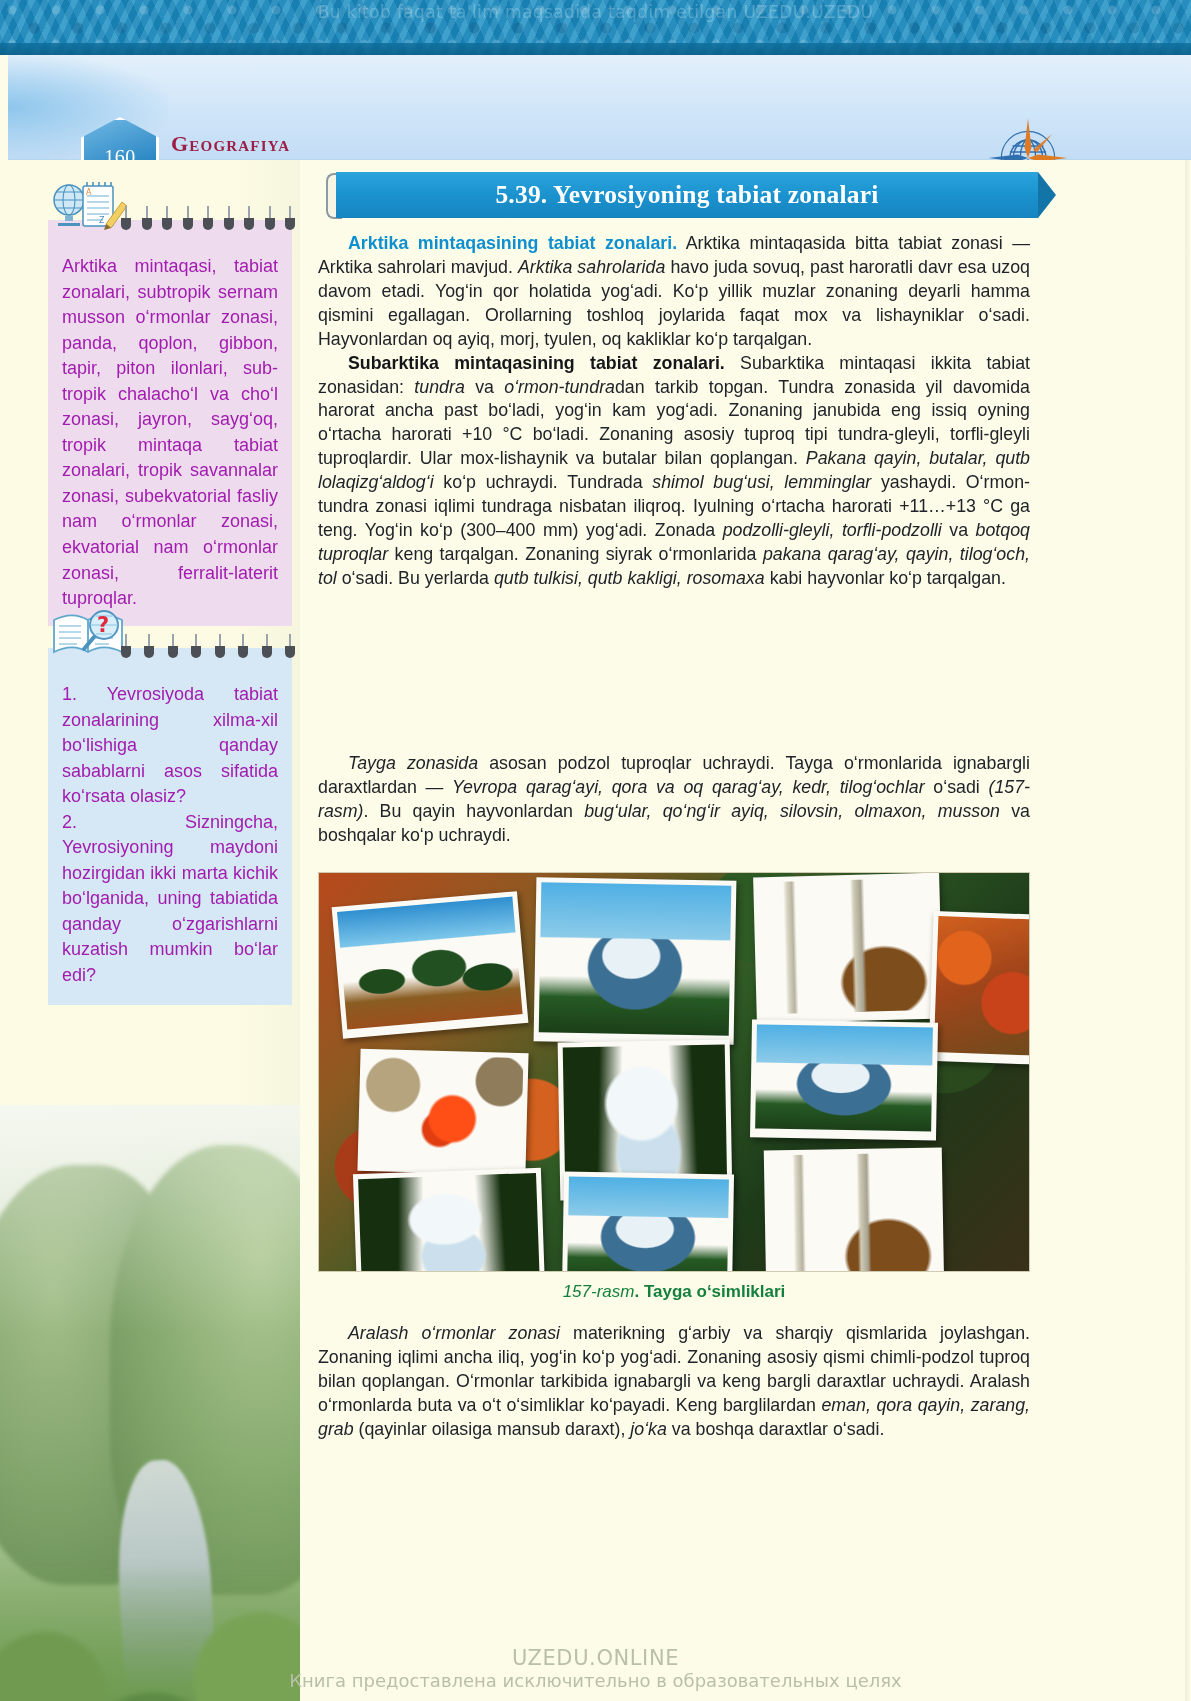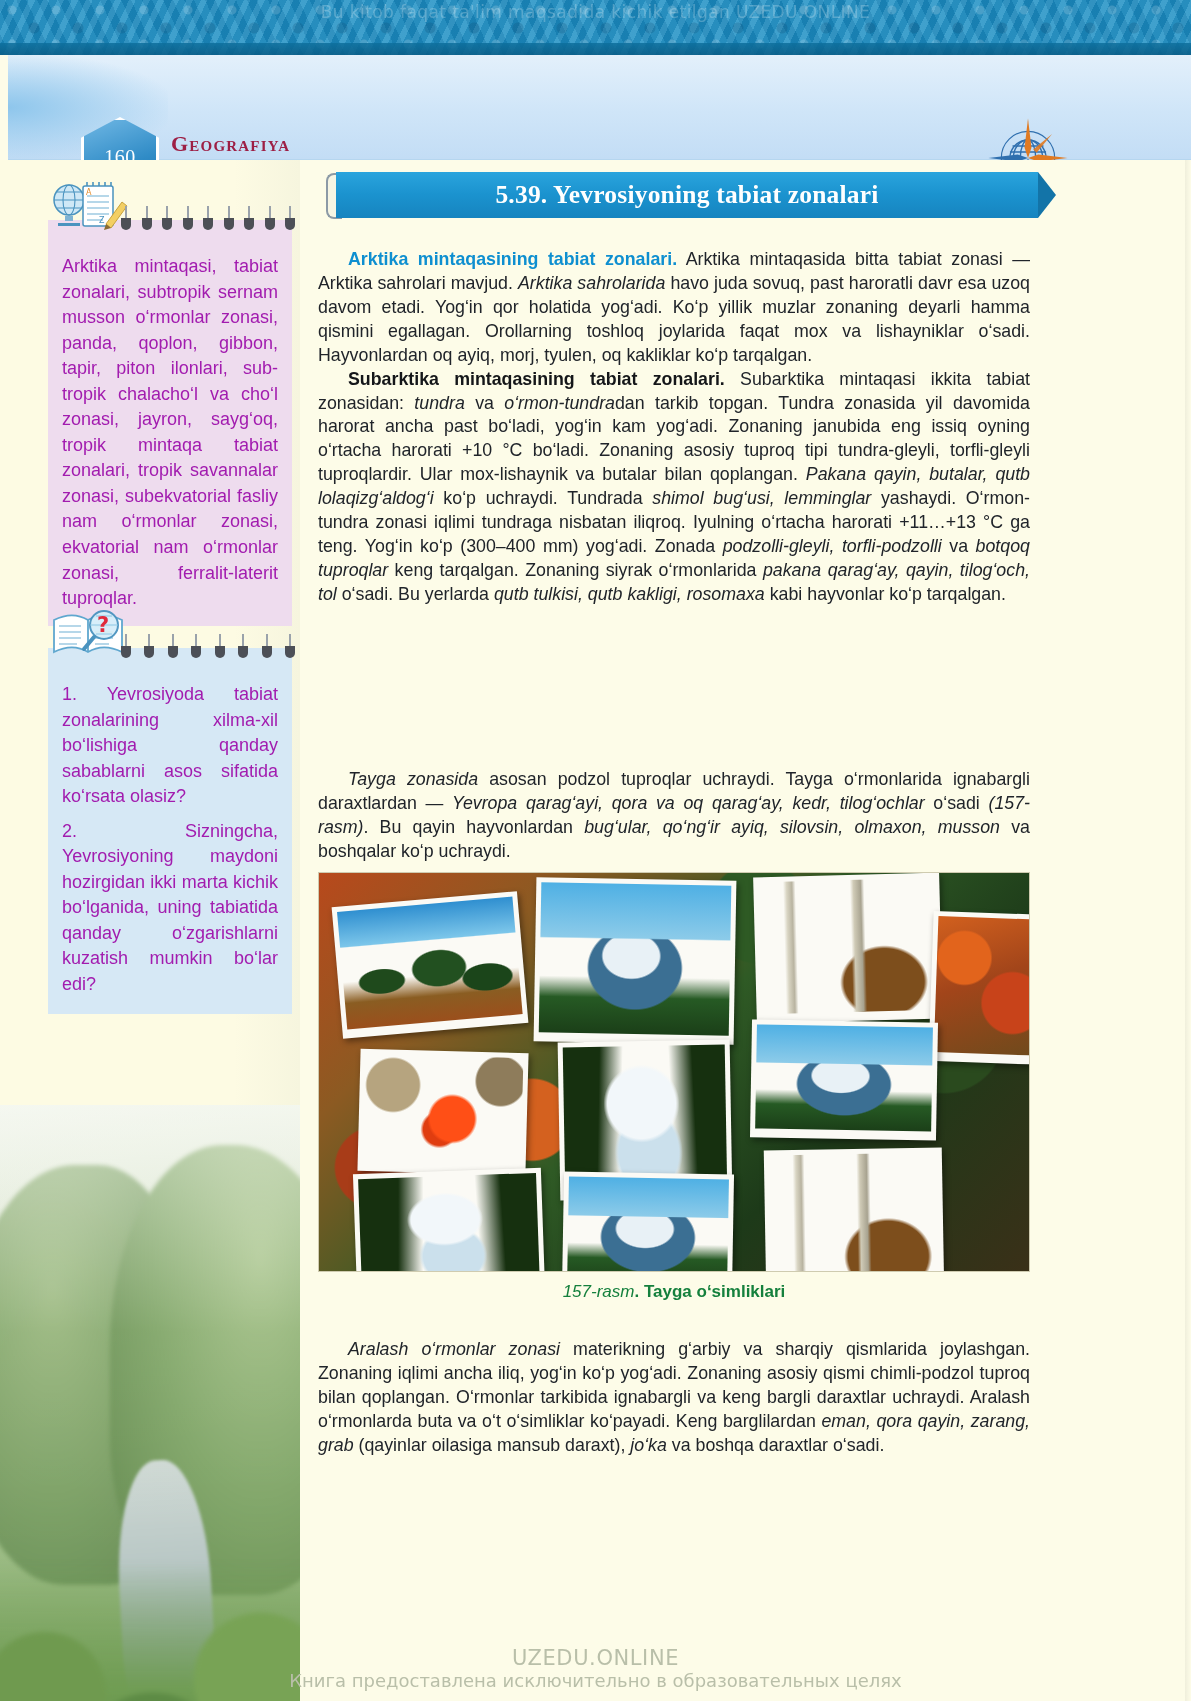"Bu kitob faqat ta'lim maqsadida" div { text: kichik etilgan  UZEDU.ONLINE -> taqdim etilgan  UZEDU.UZEDU }
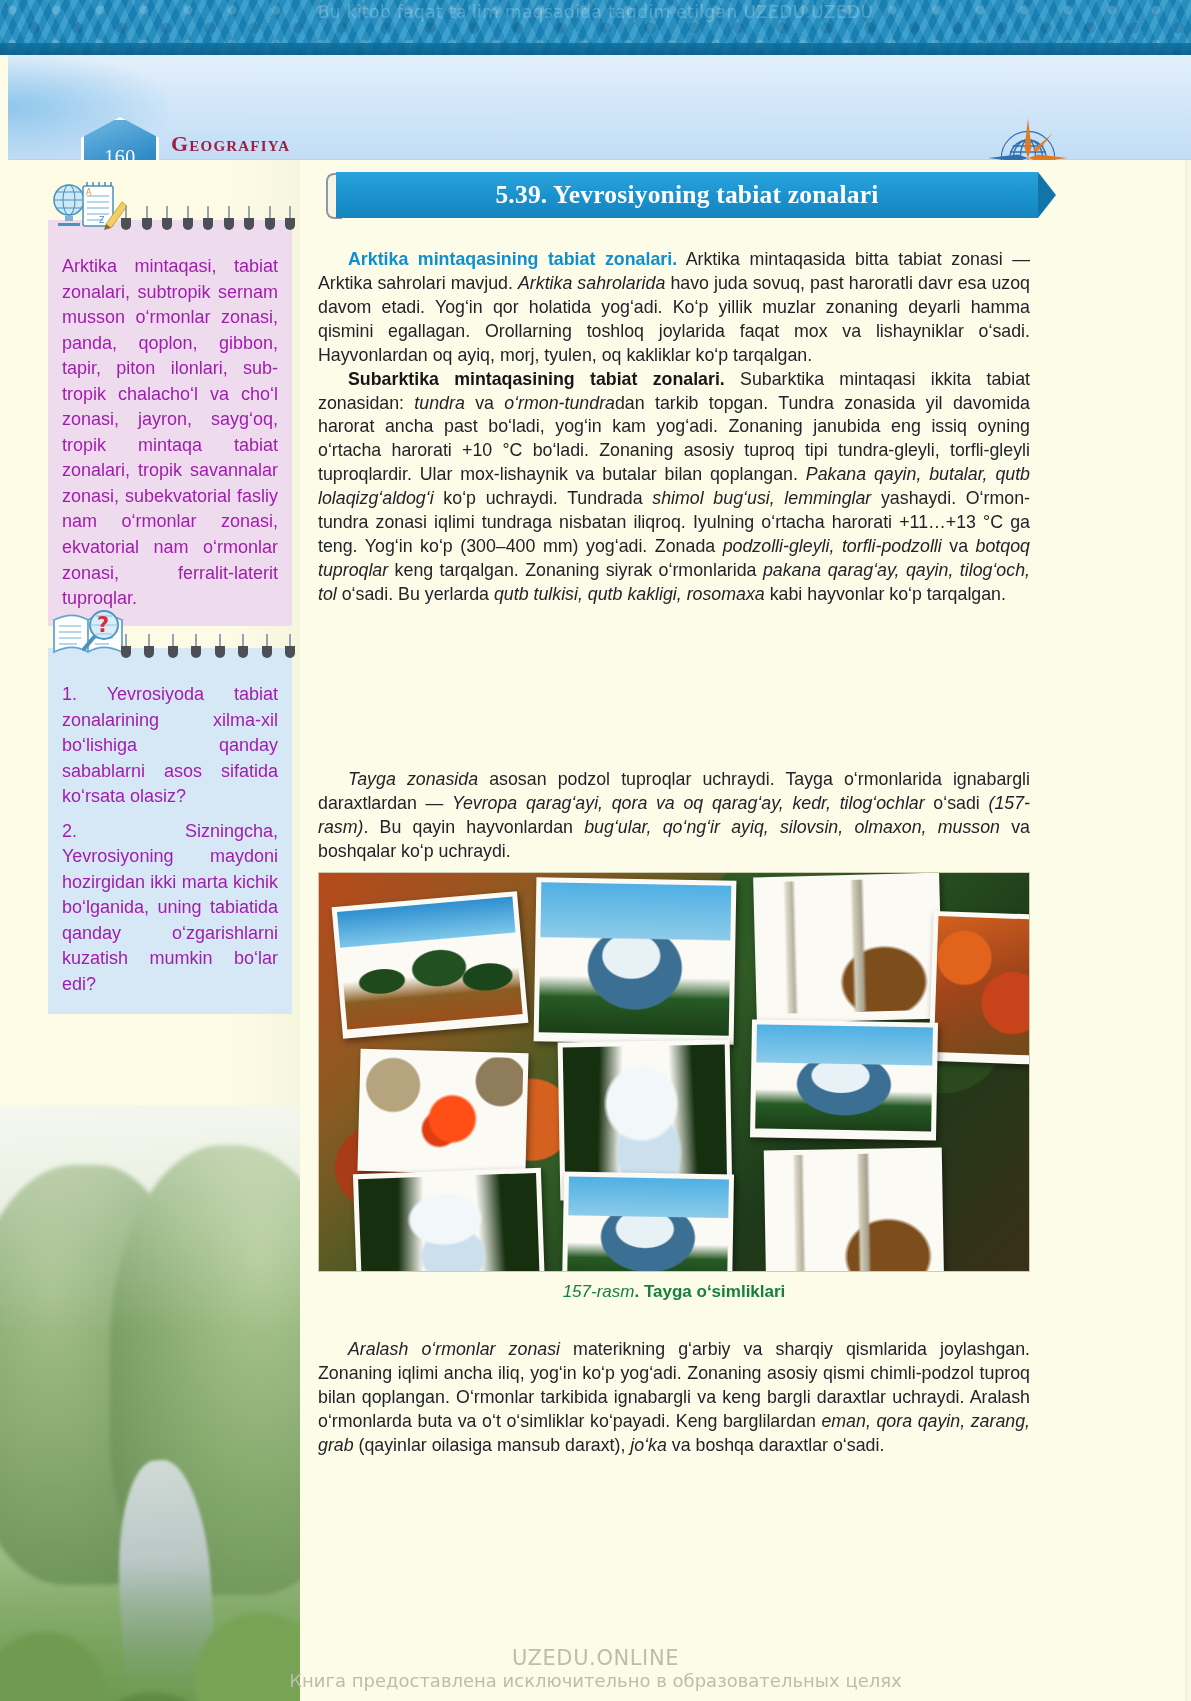"Arktika mintaqasining tabiat zonalari." .body-text { margin-top: 16px -> none }
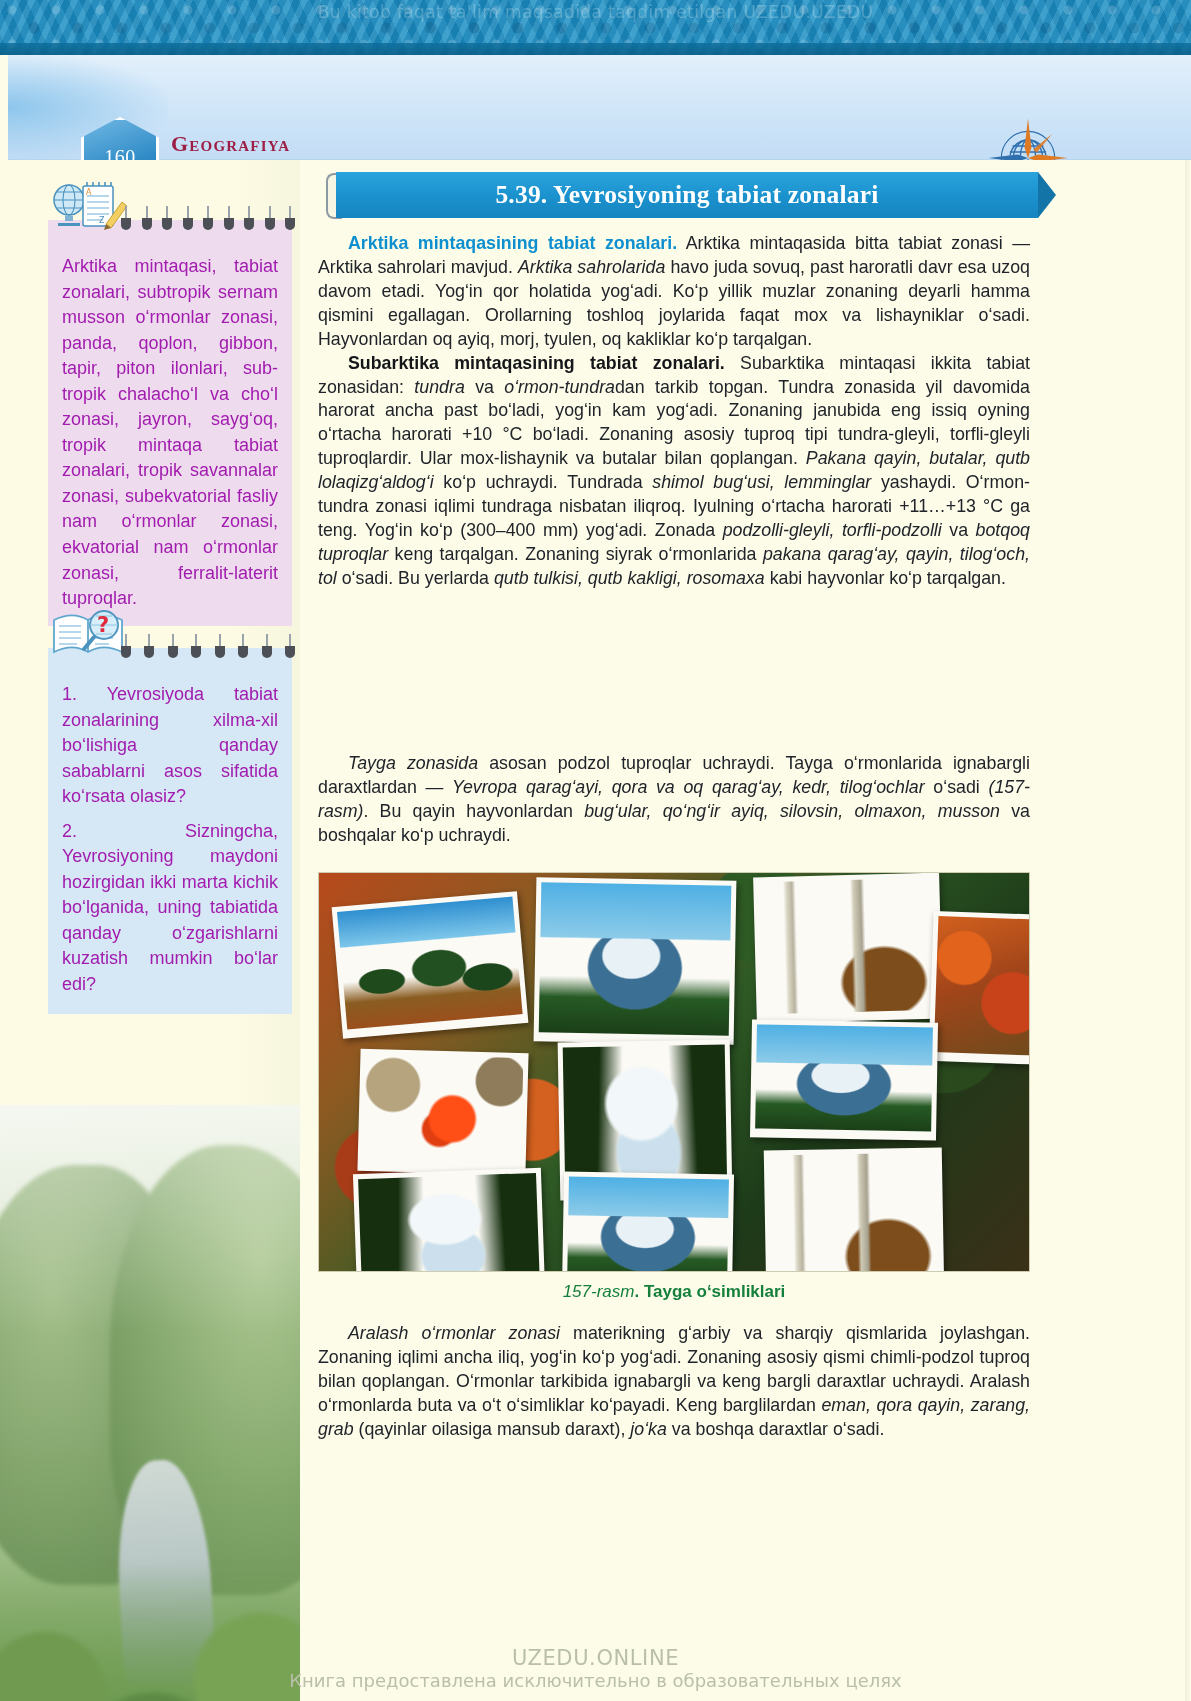"1. Yevrosiyoda tabiat zonalarining" #questions-box .q { margin-bottom: 9px -> none }
